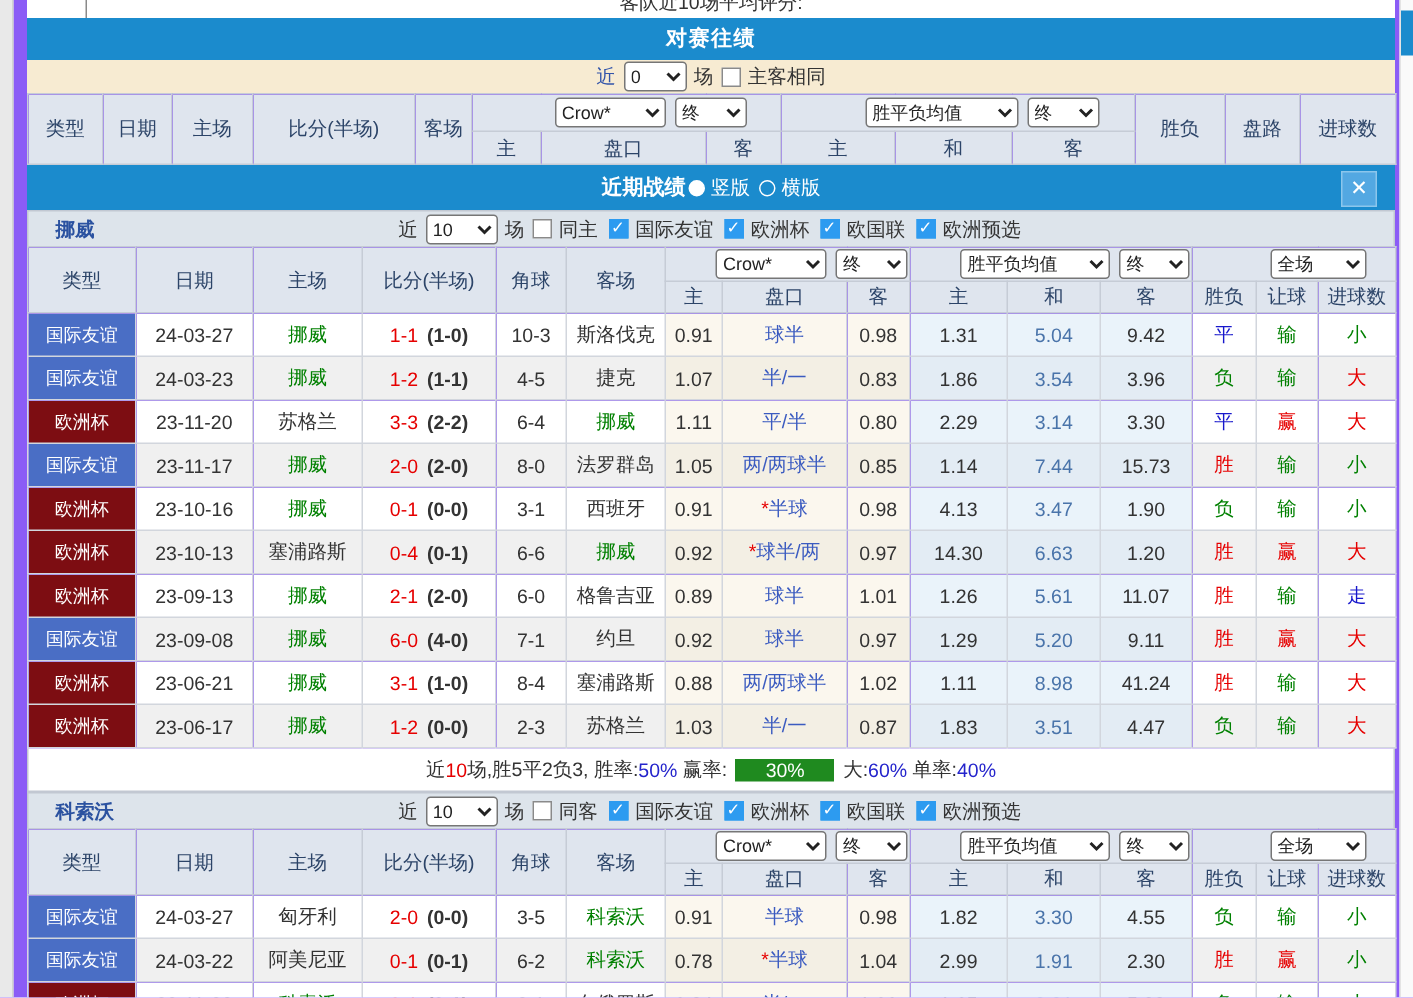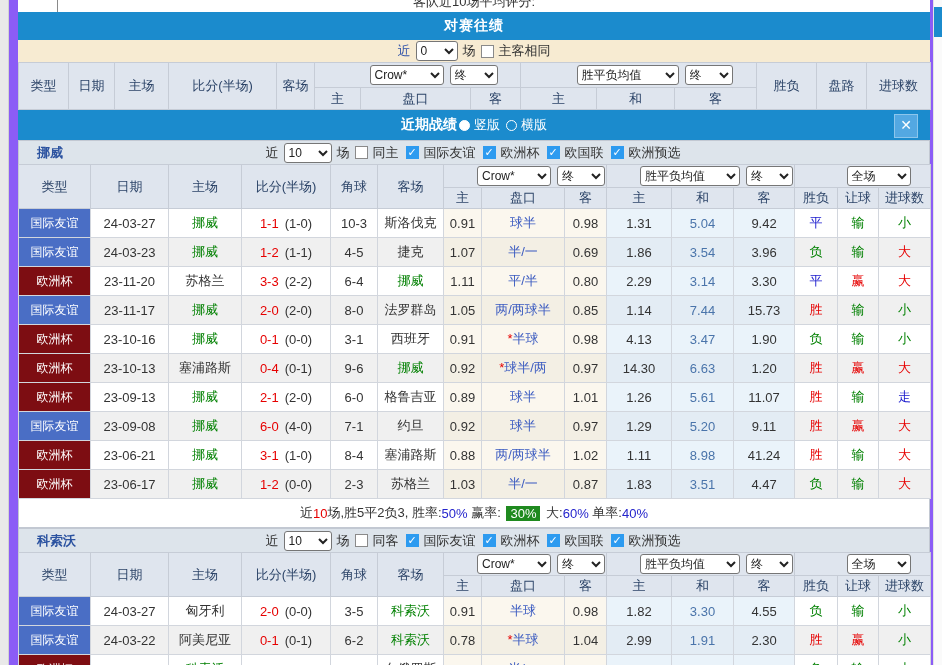"(1-0)" .ht { font-weight: none -> bold }
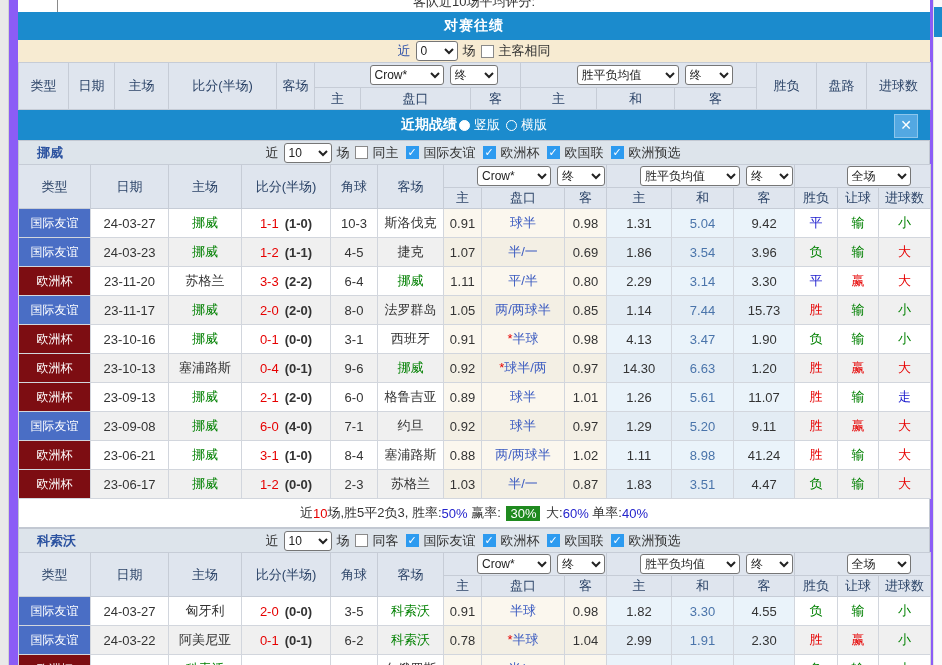"0.69" td.cream { text: 0.69 -> 0.83 }
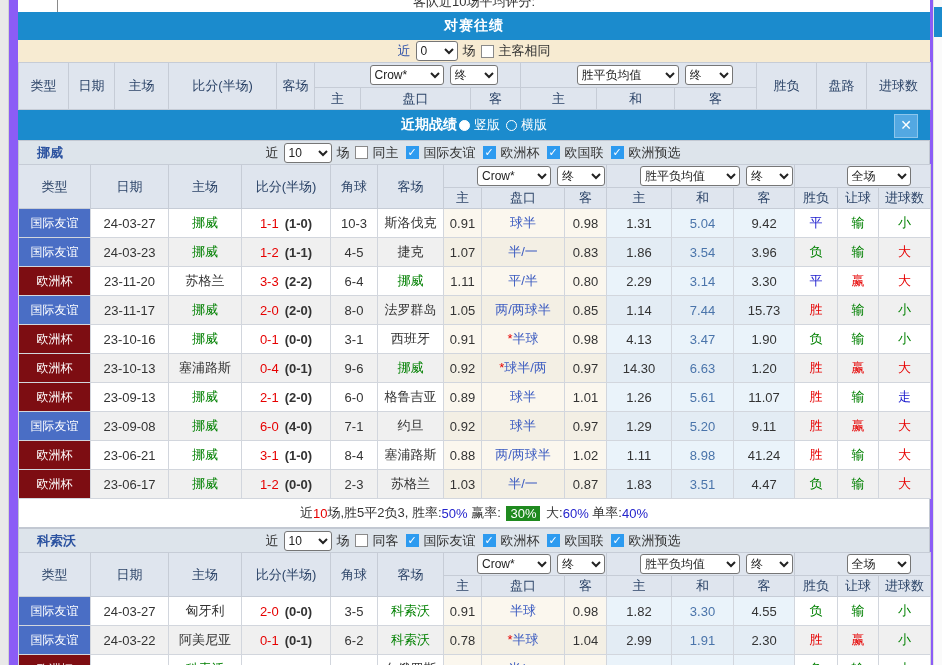"9-6" td { text: 9-6 -> 6-6 }
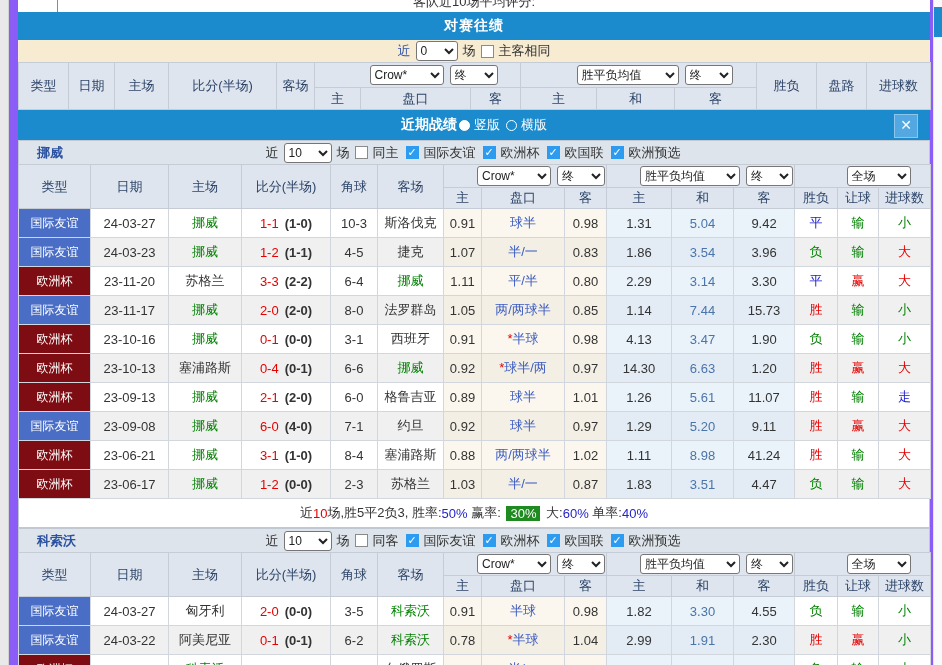"30%" .c-badge { padding: 0 4px -> 0 20px }
